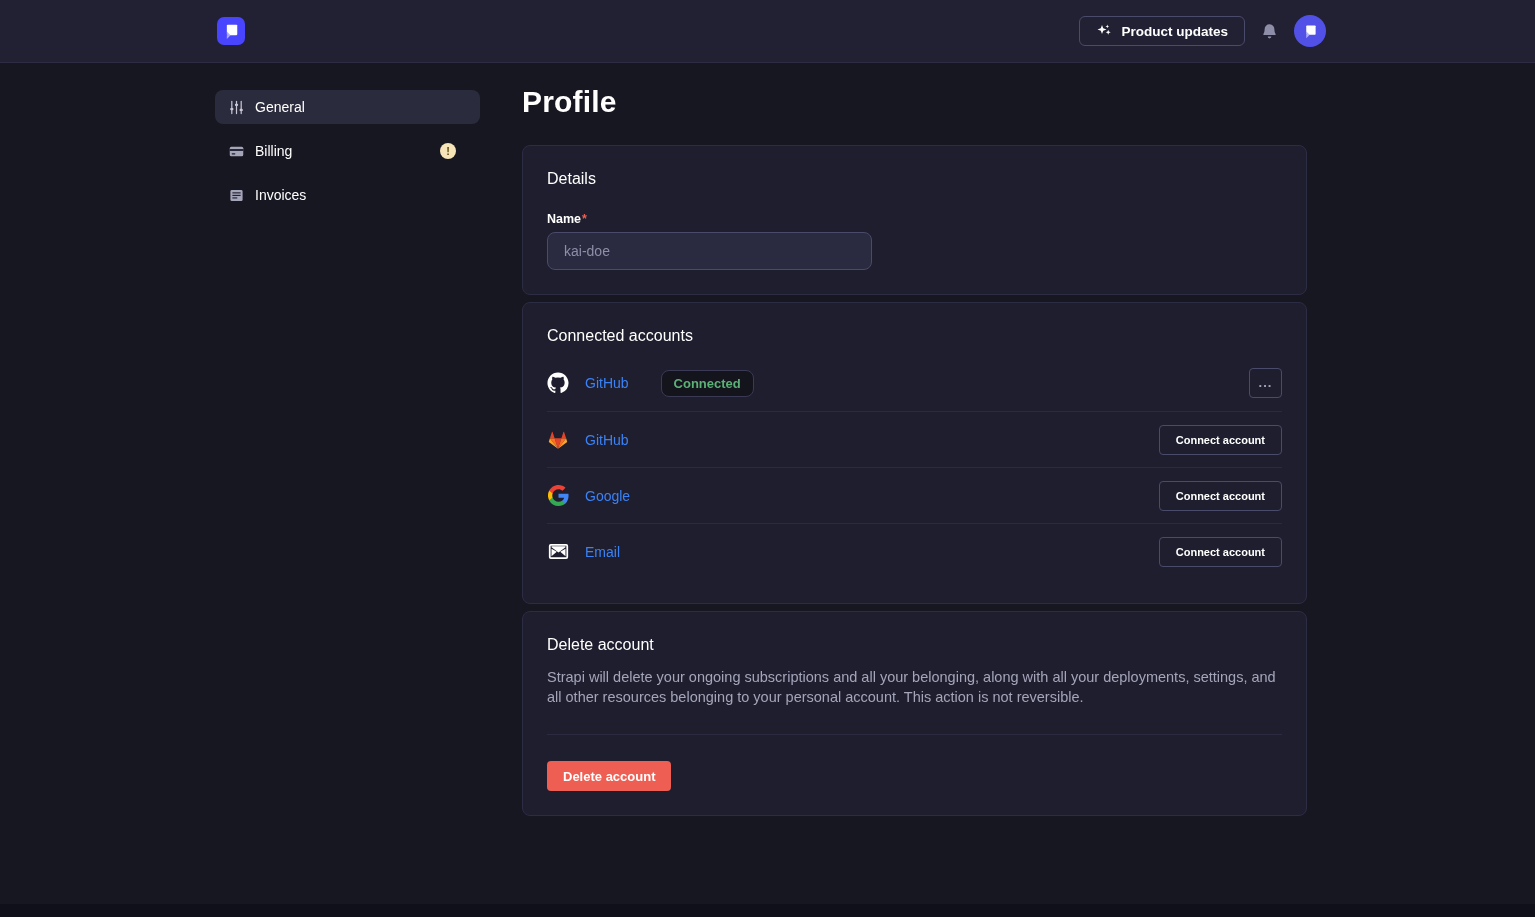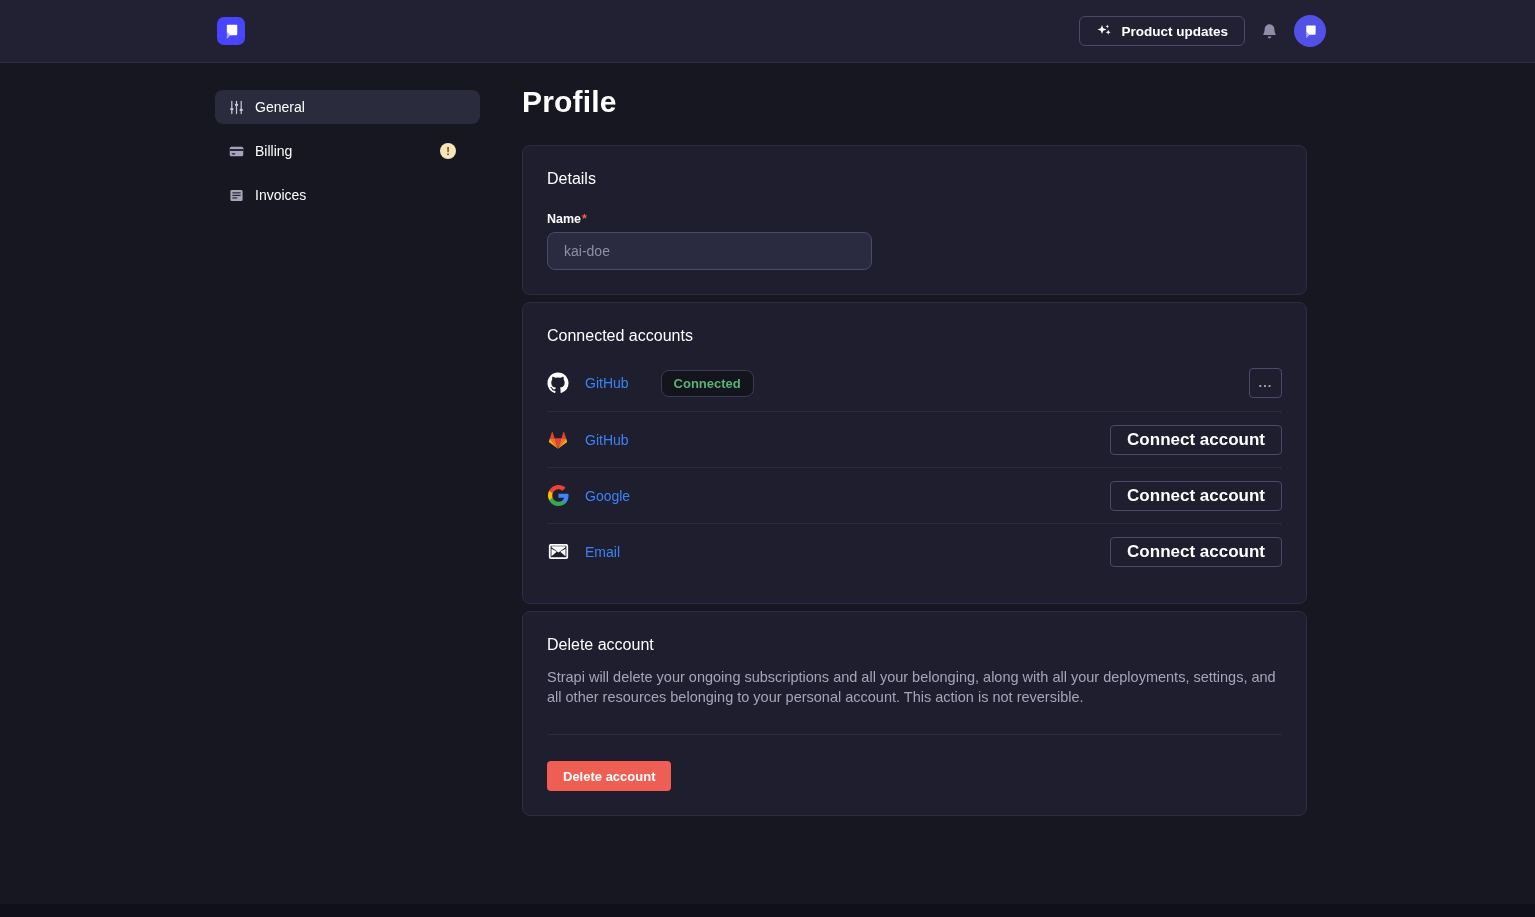"Connect account" .btn-outline { font-size: 17px -> 11px }
